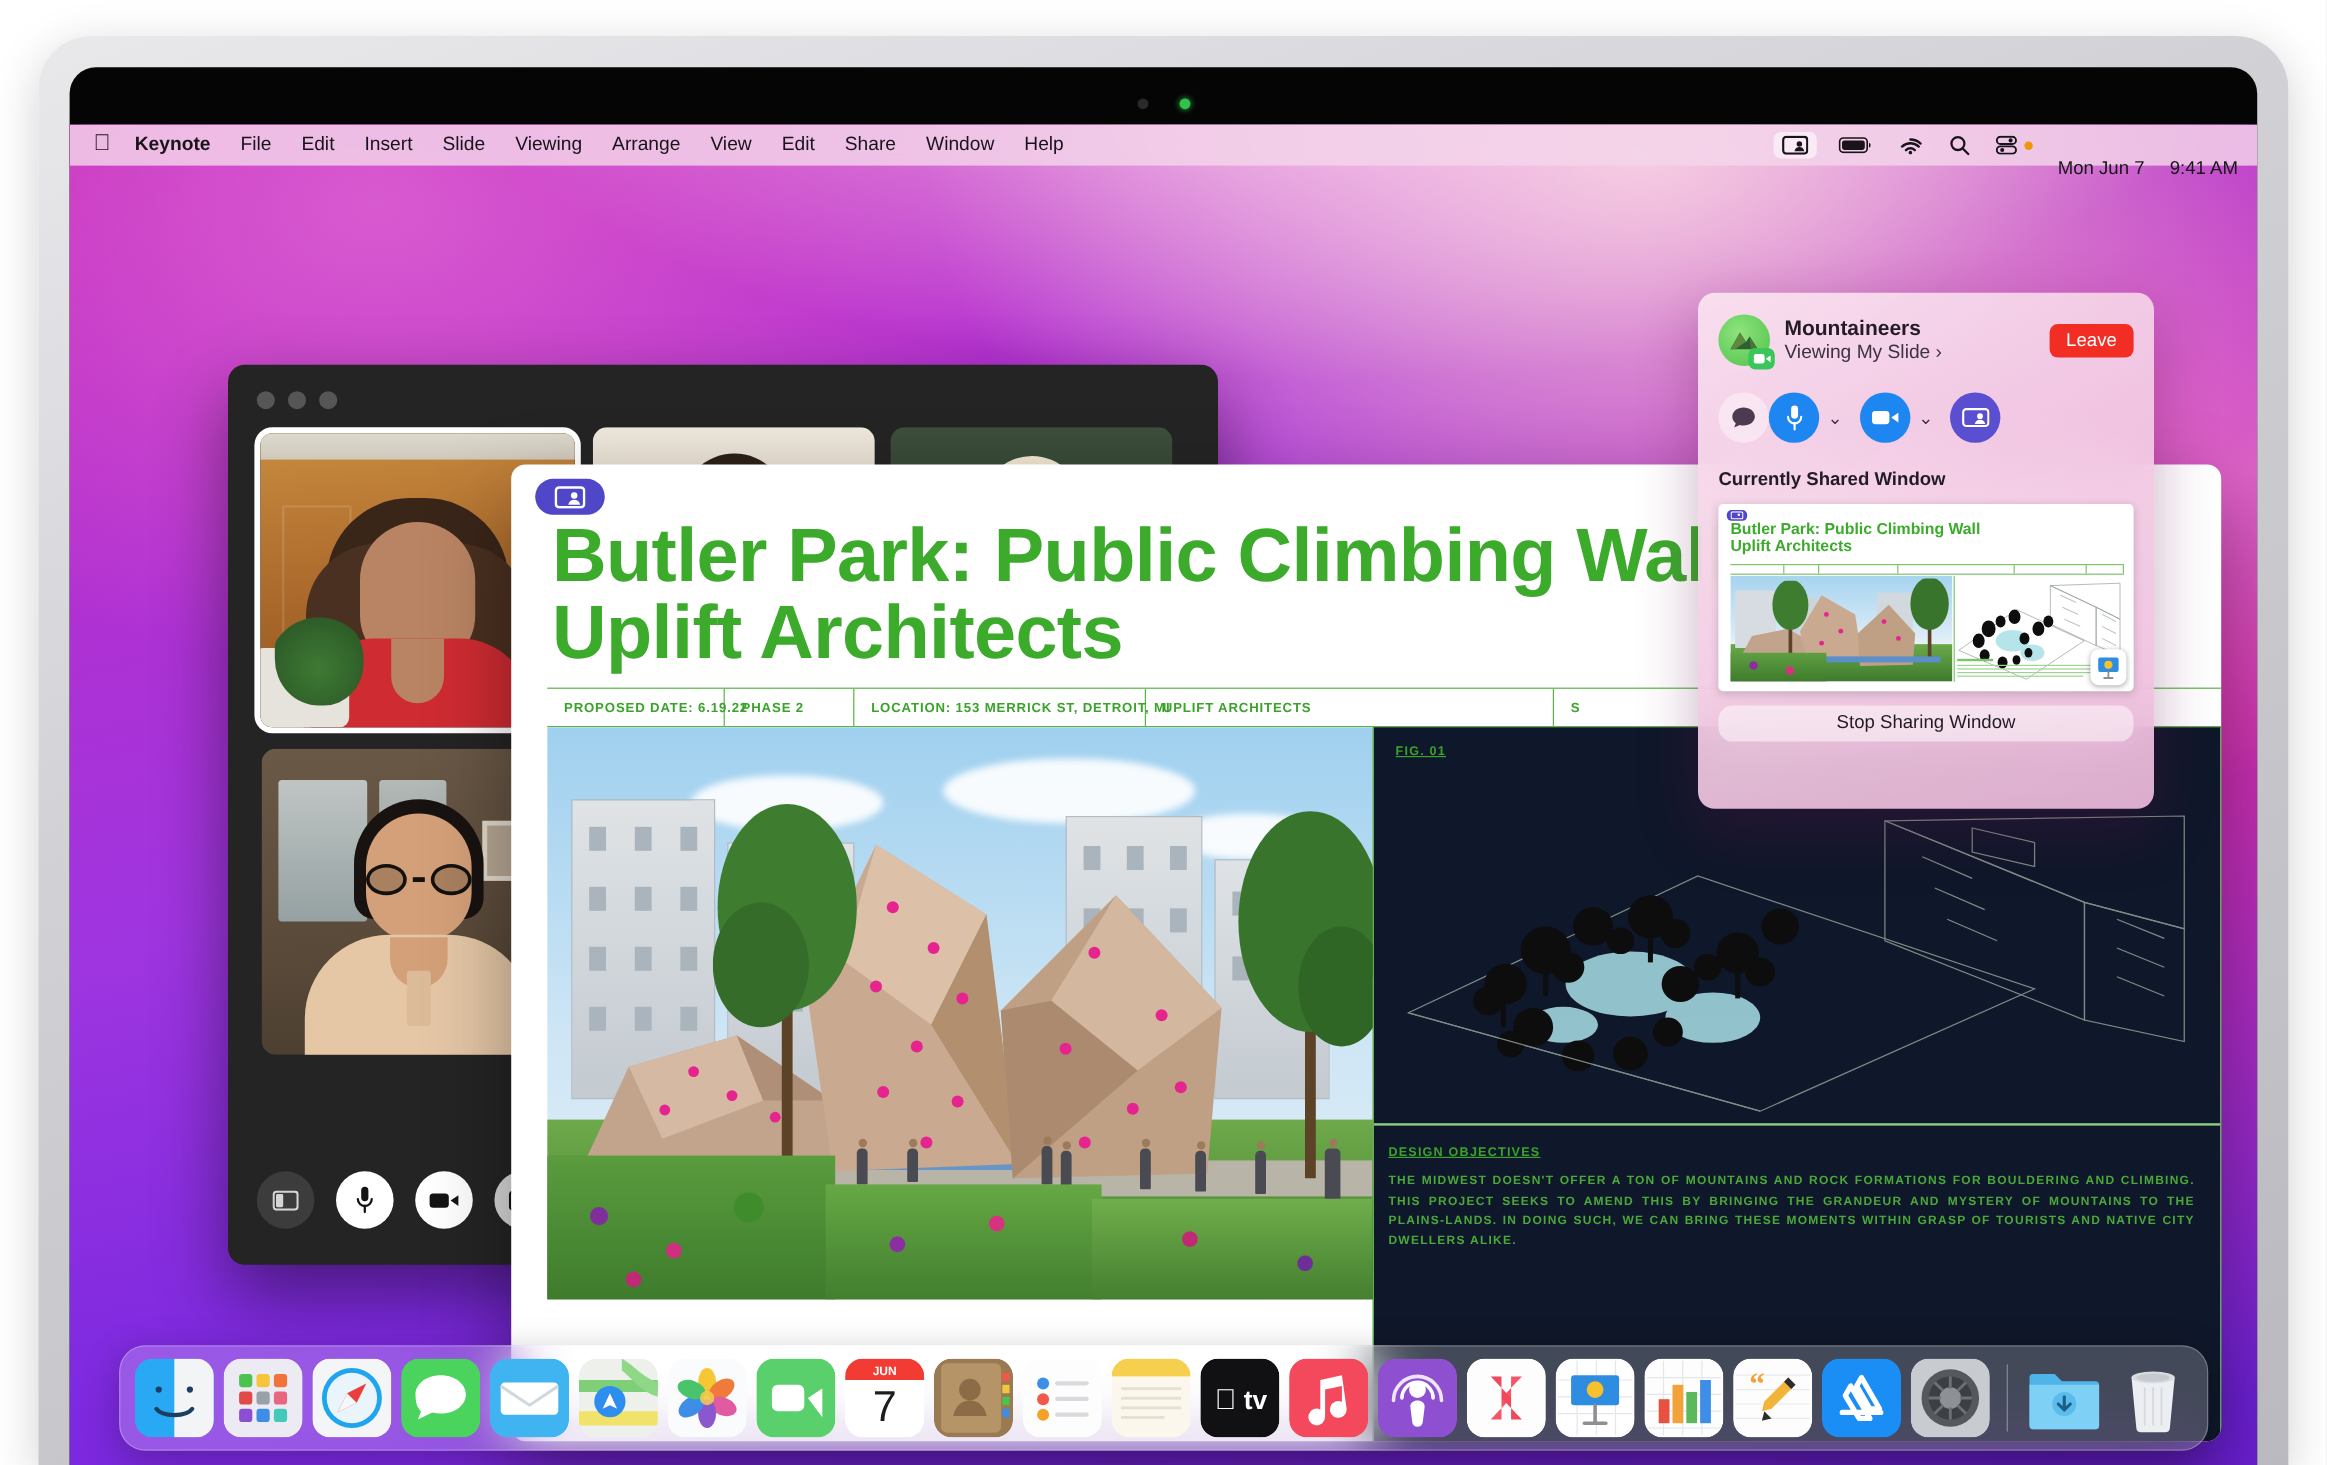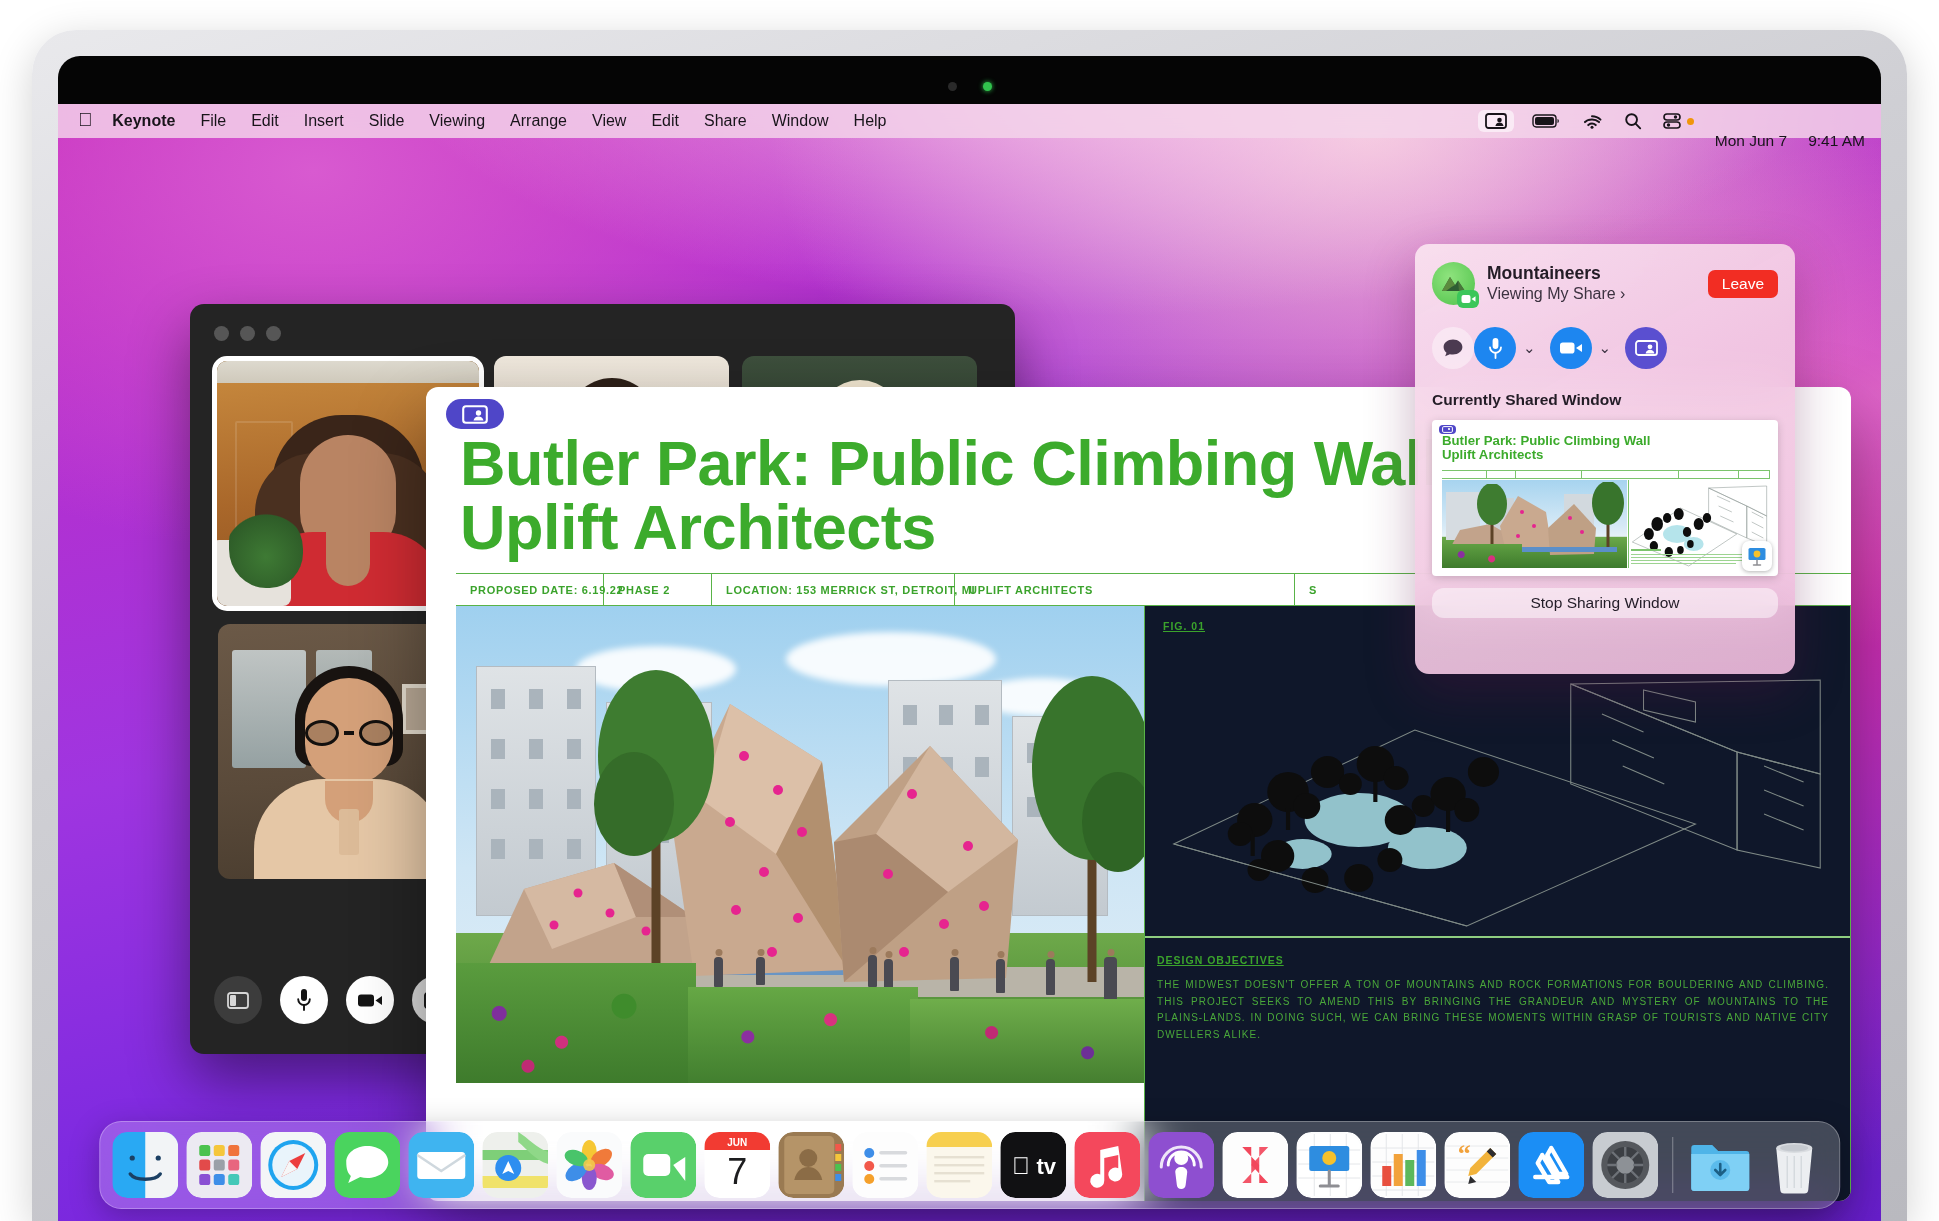"Viewing My Share ›" div { text: Share -> Slide }
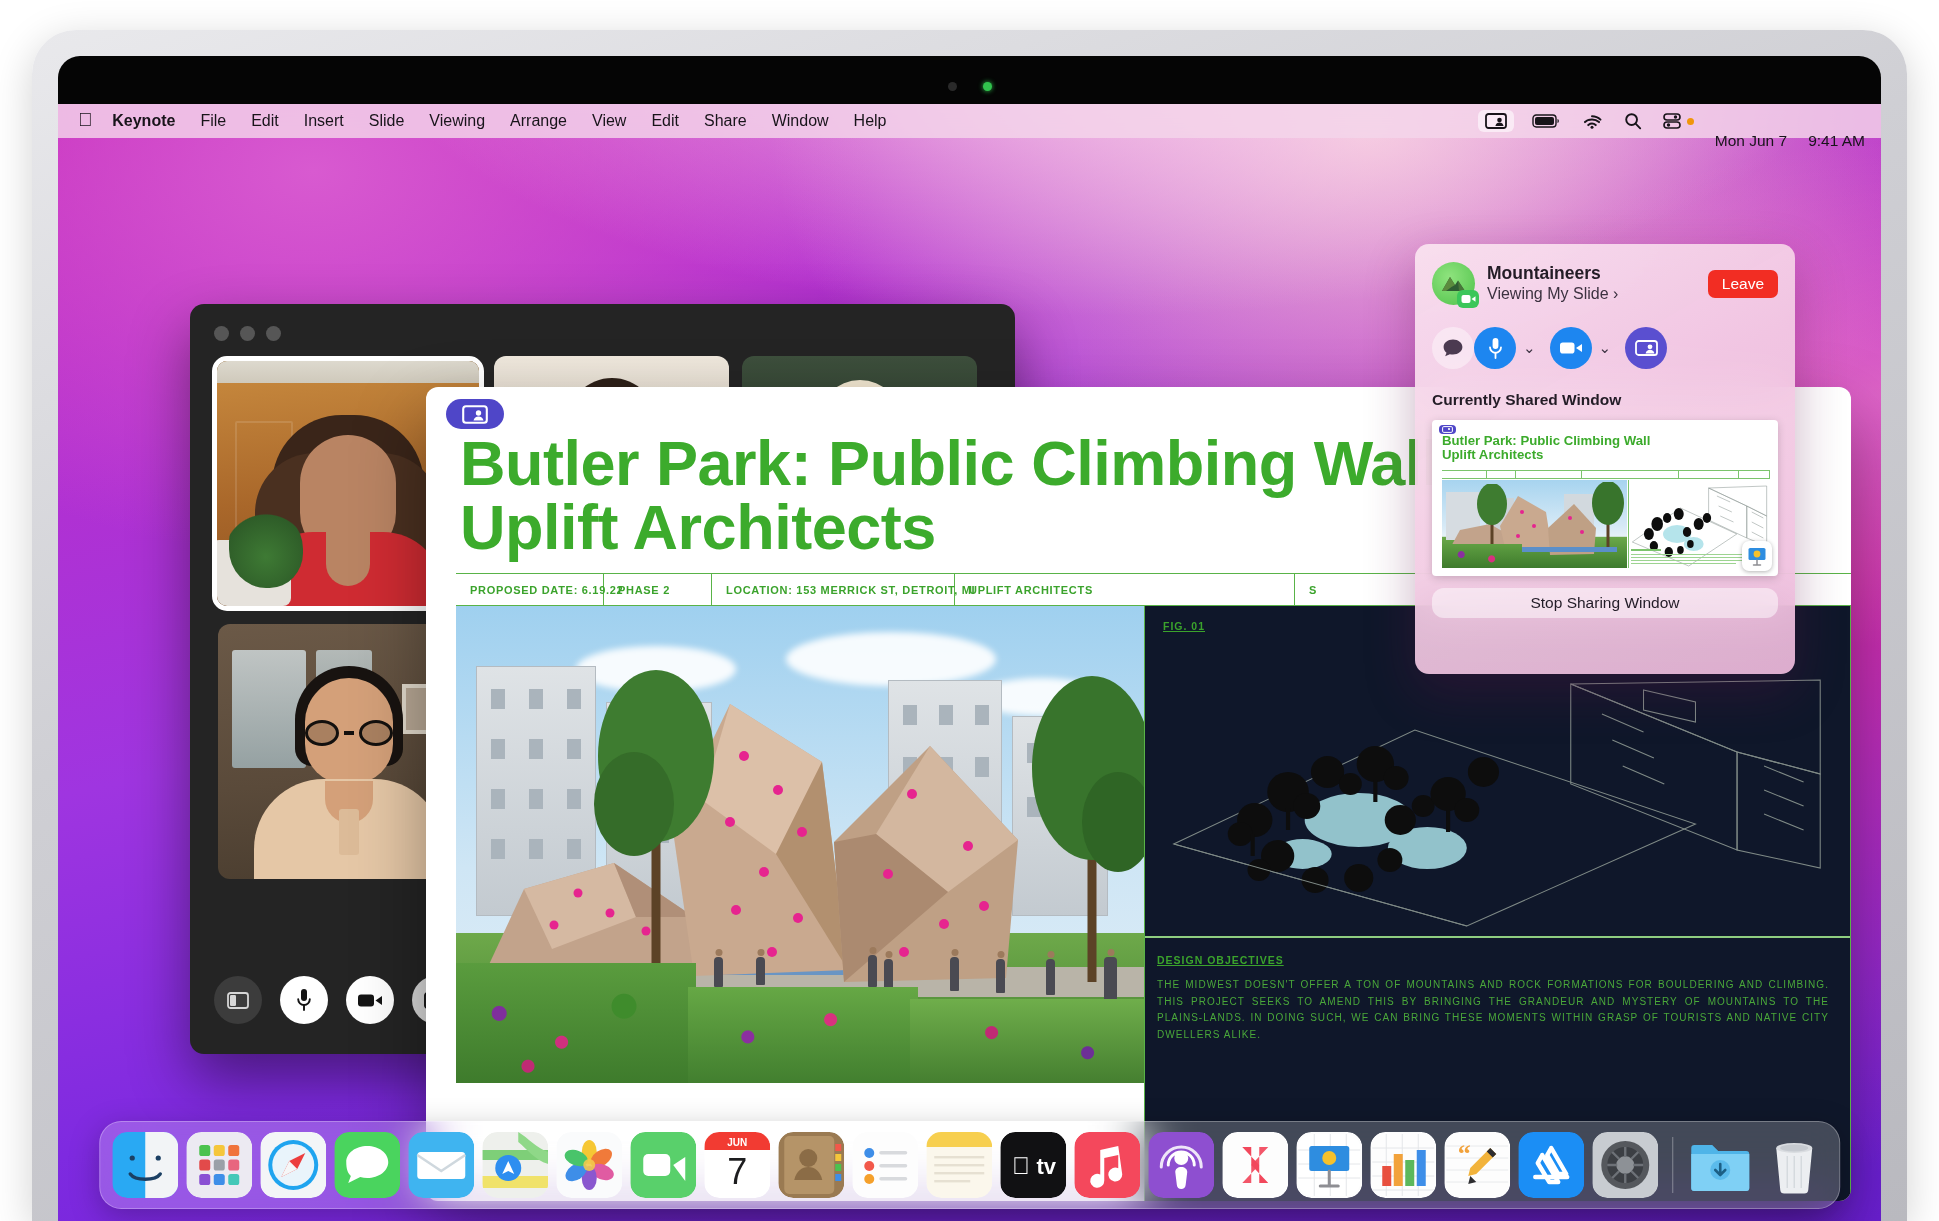"THE MIDWEST DOESN'T OFFER A" #design-obj-p { font-weight: 400 -> 700 }
